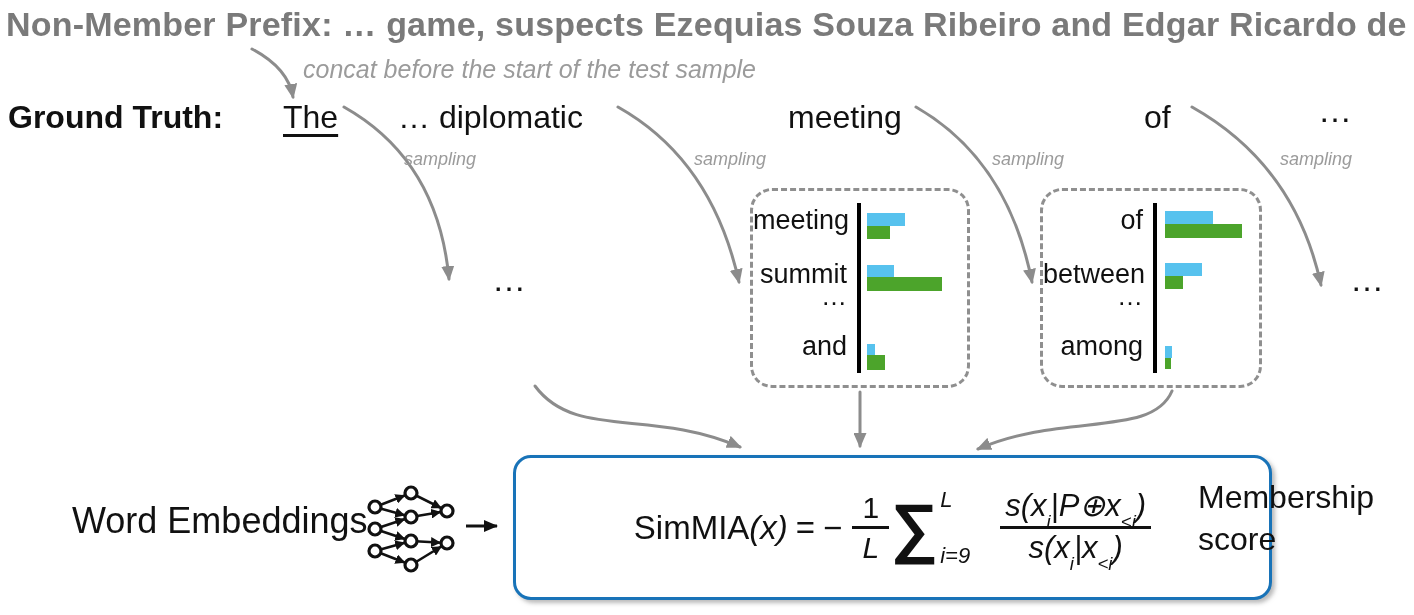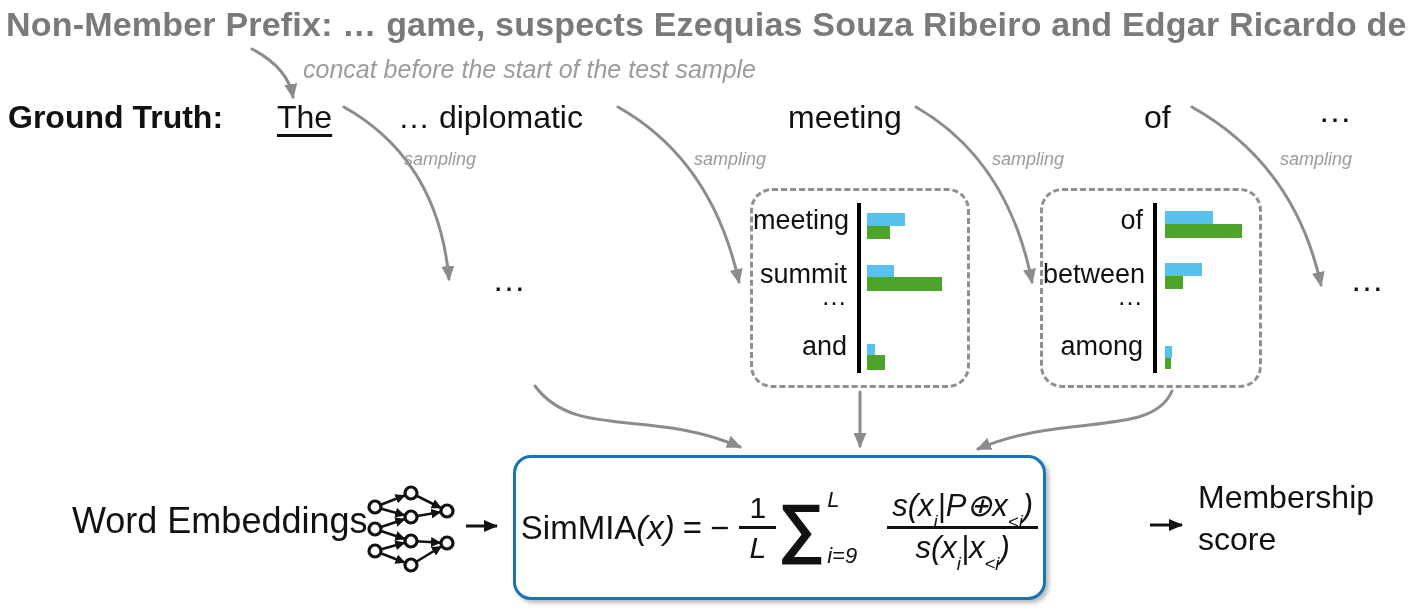"The" #gt-the { left: 277px -> 283px }
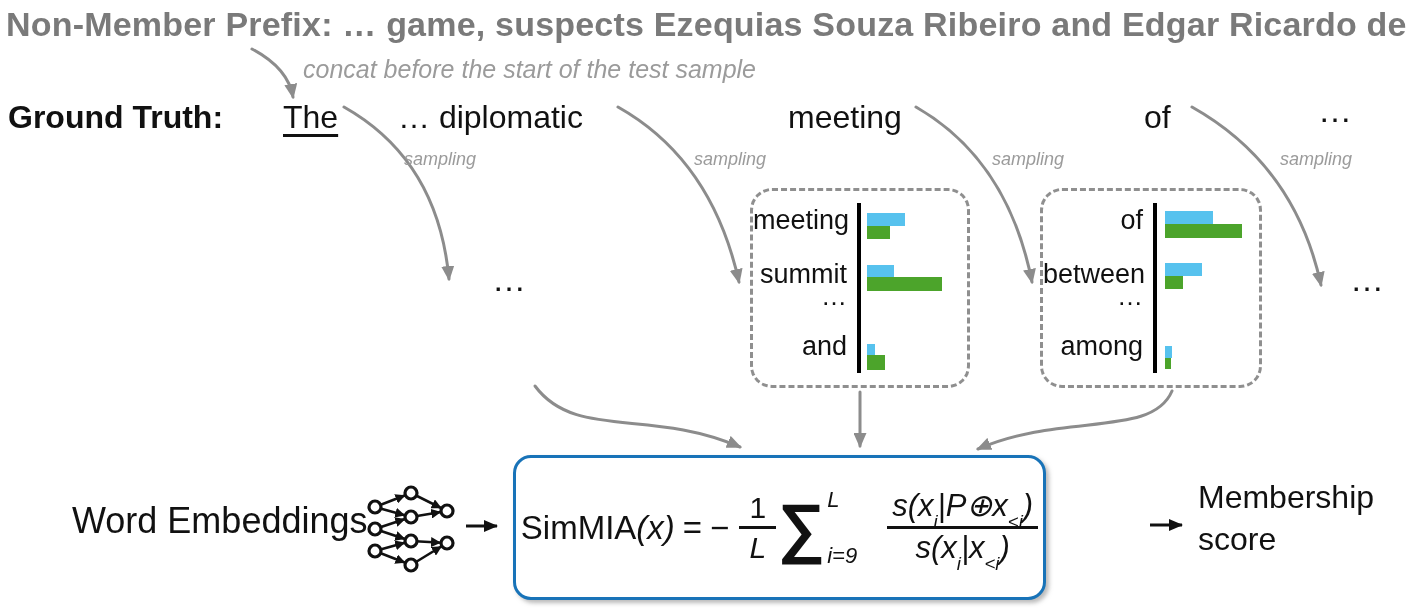"SimMIA" #formula-box { width: 533px -> 759px }
